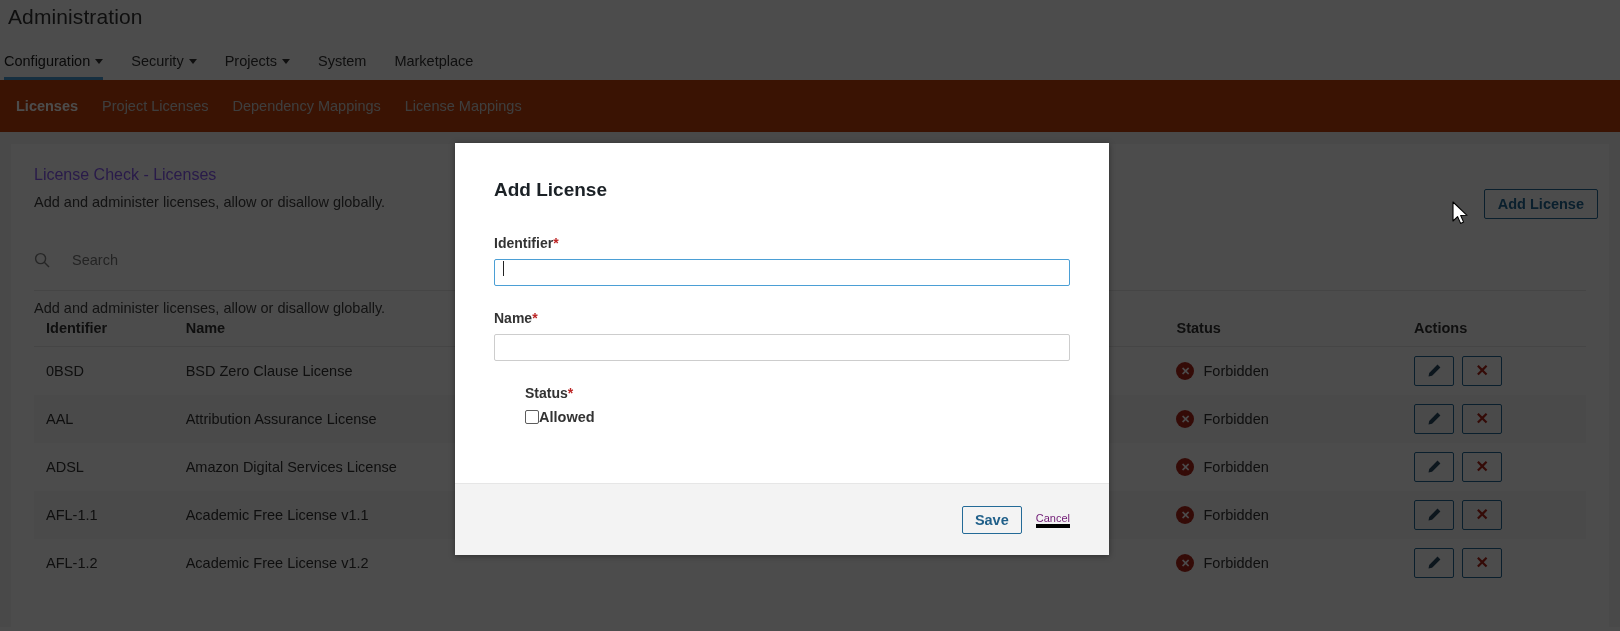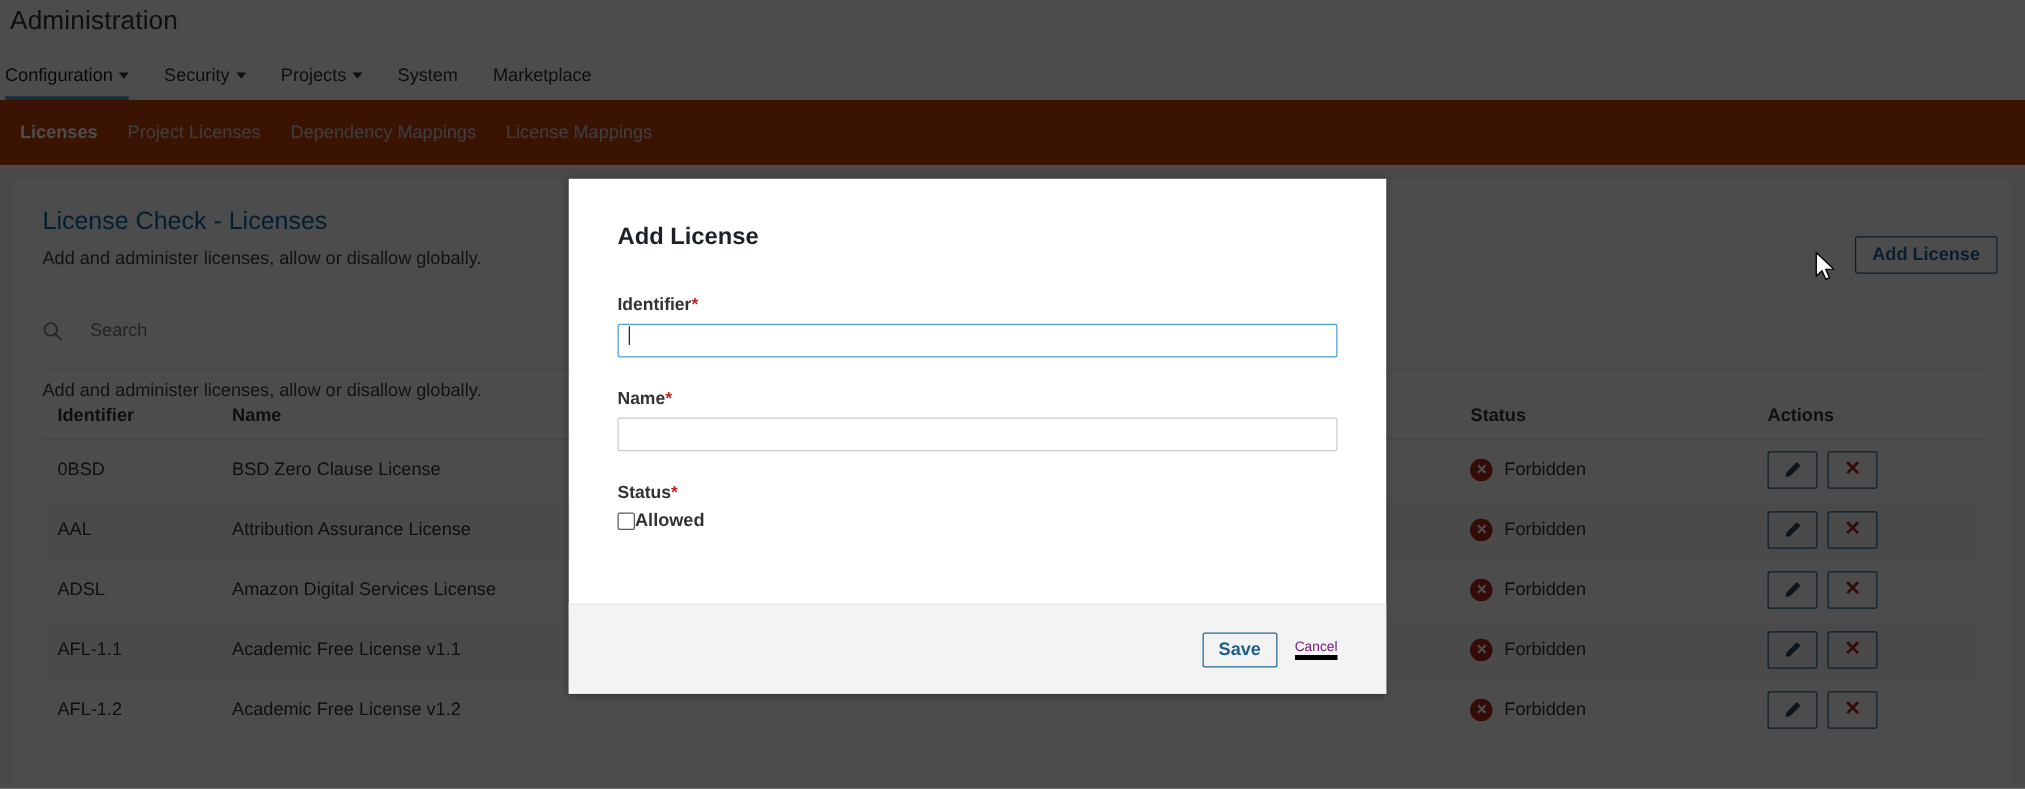"License Check - Licenses" .card-title { color: #0369a1 -> #8b5cf6; font-size: 20px -> 16px }
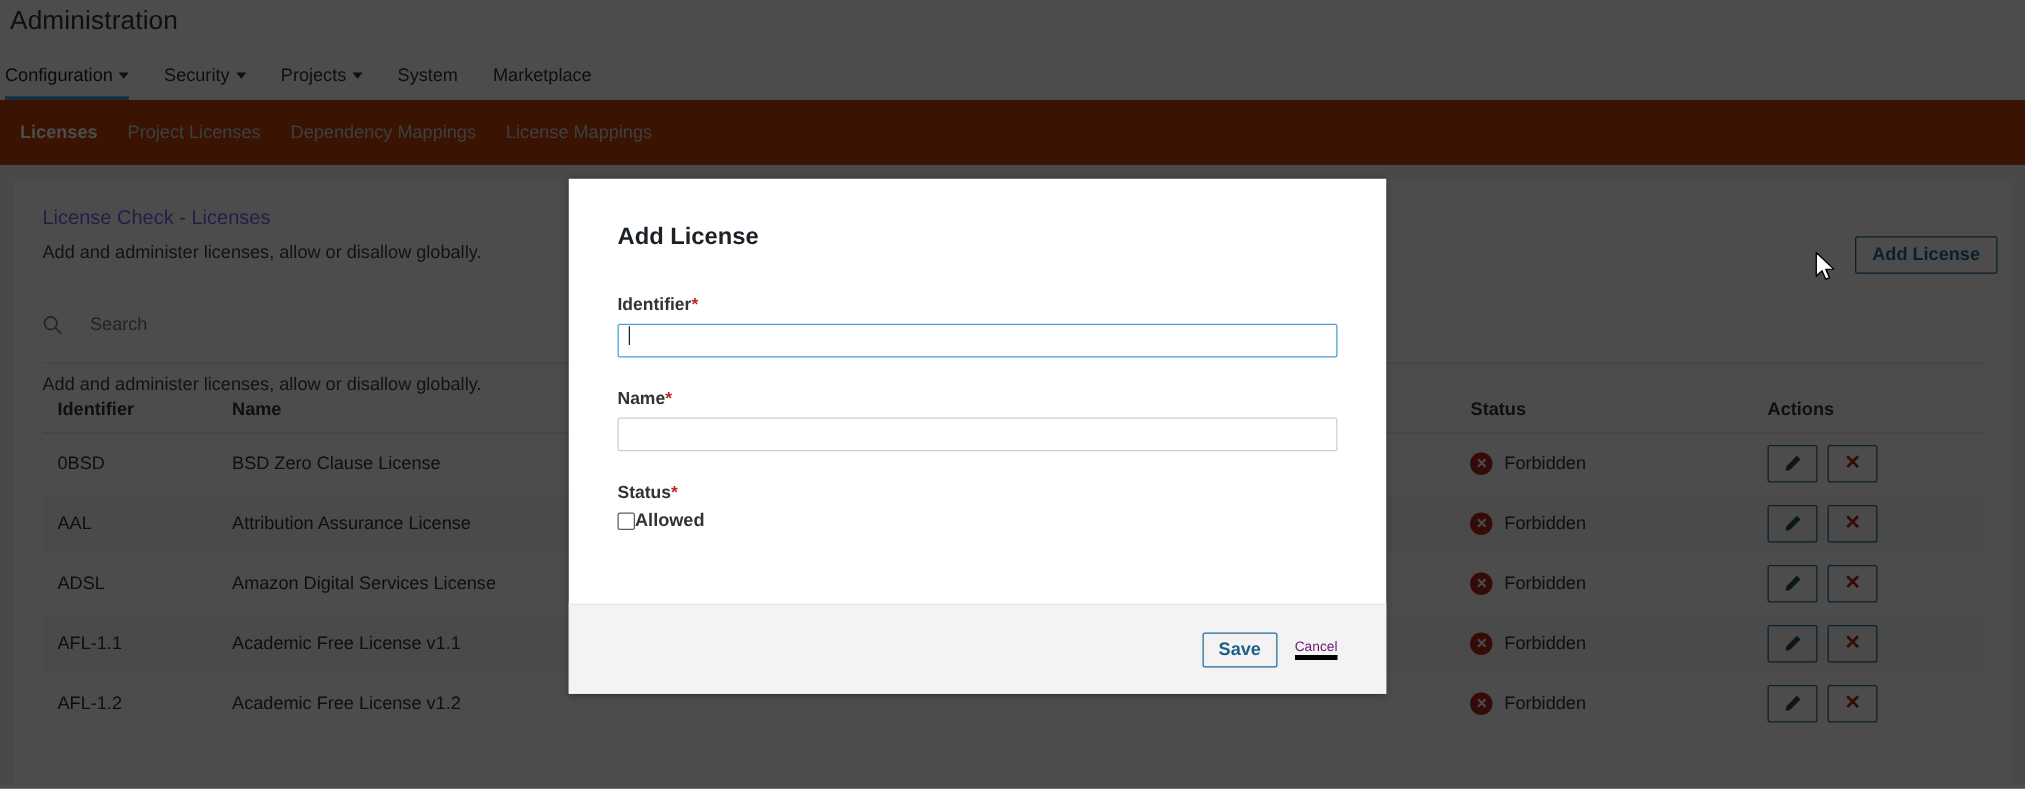"Status*" .field-block.last { margin-left: none -> 31px }
